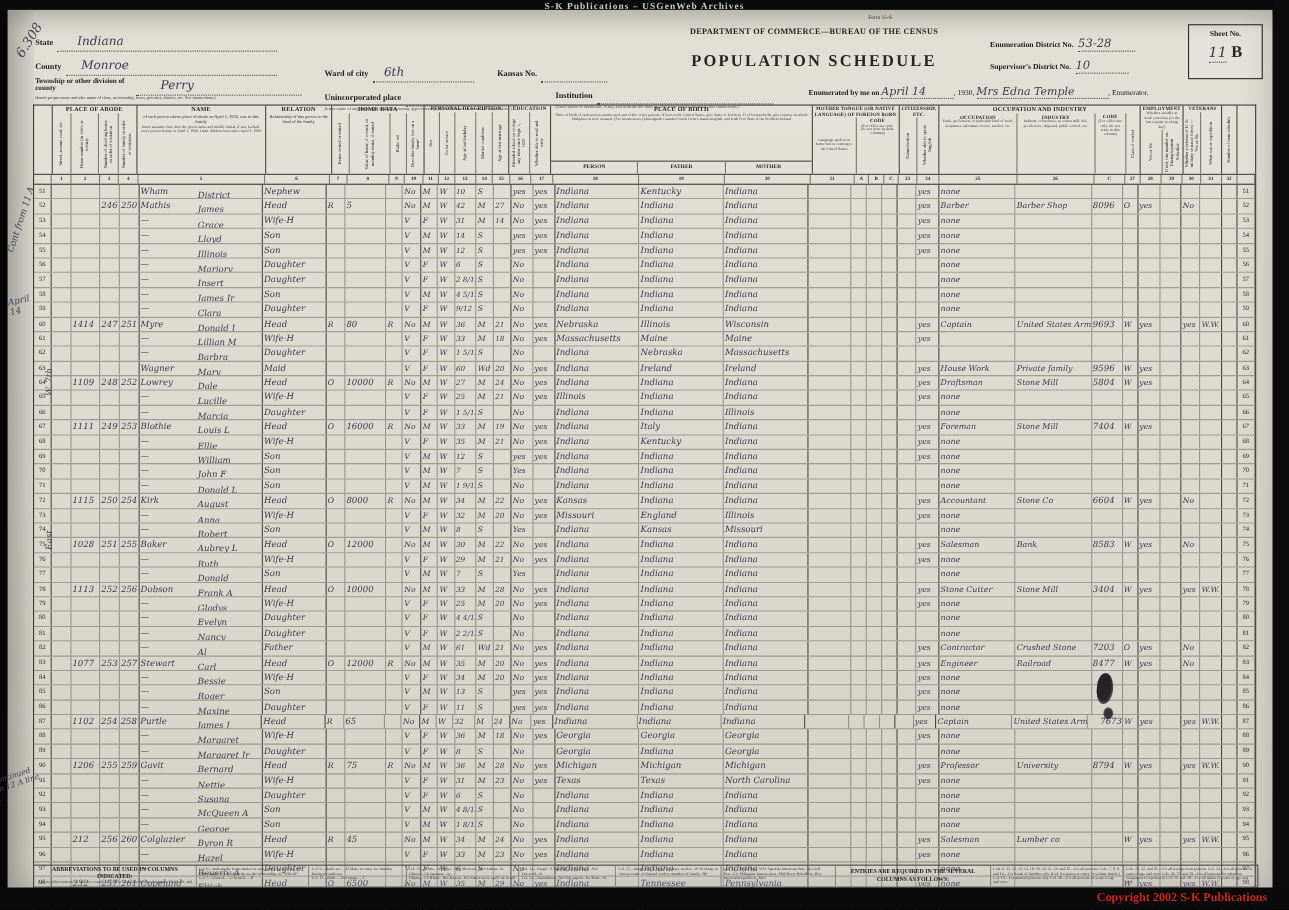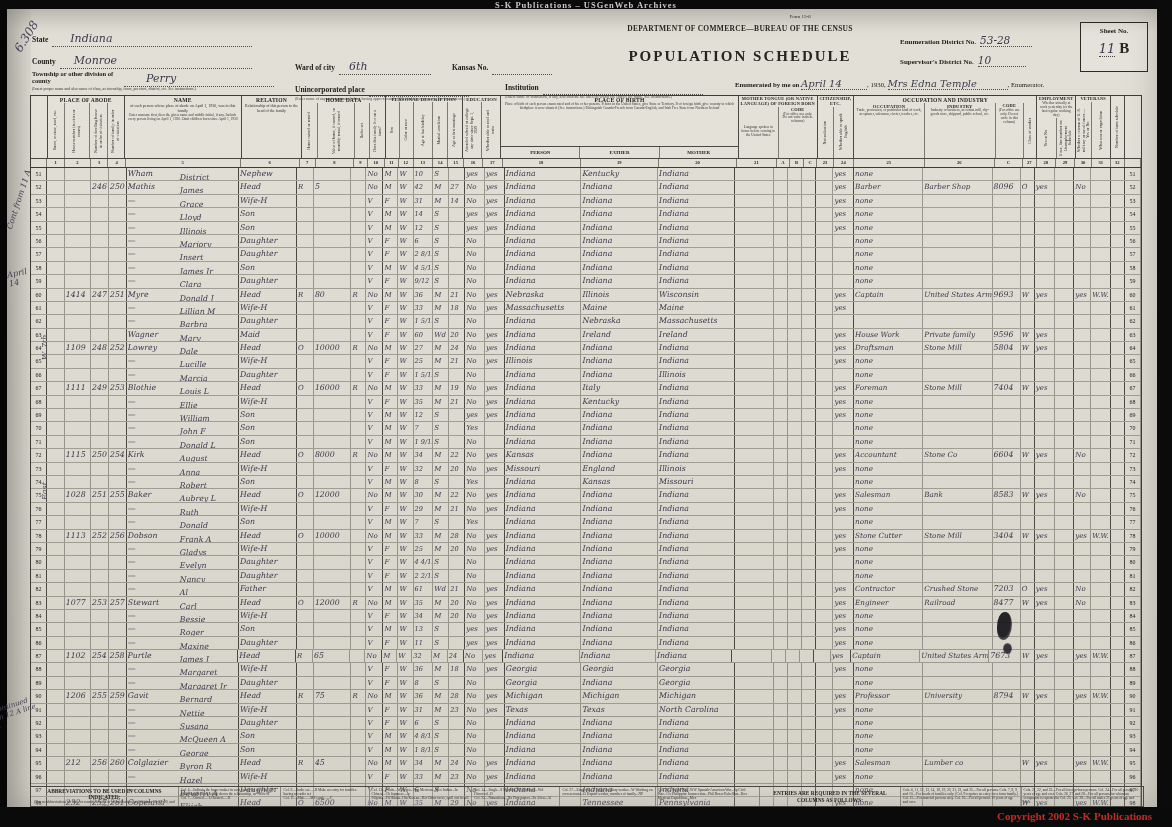"7673" div.cell { text-align: none -> right }
